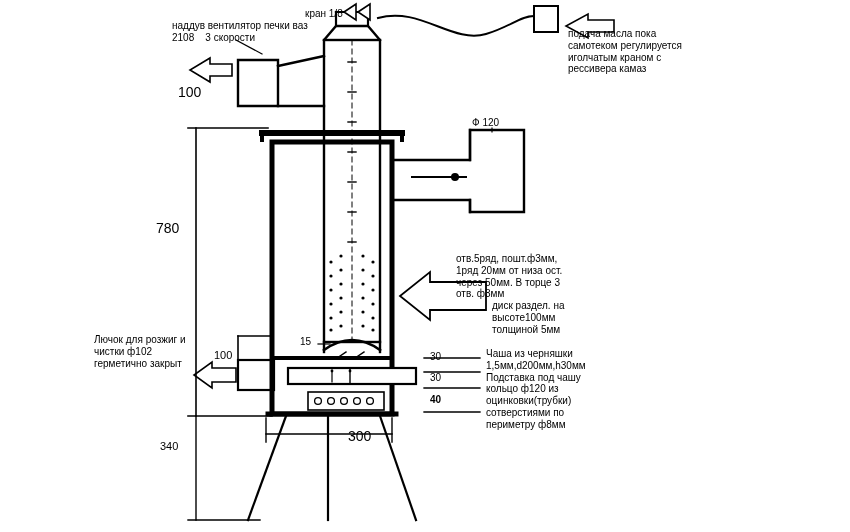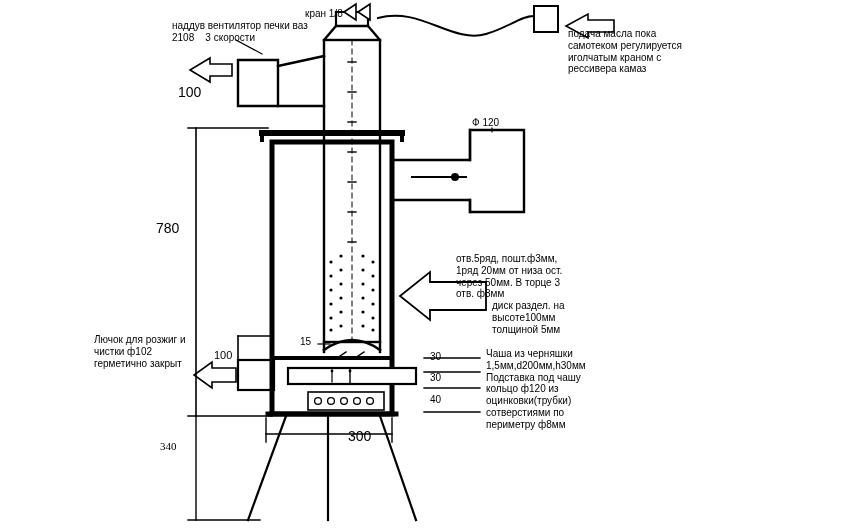"40" div.lbl { font-weight: none -> bold }
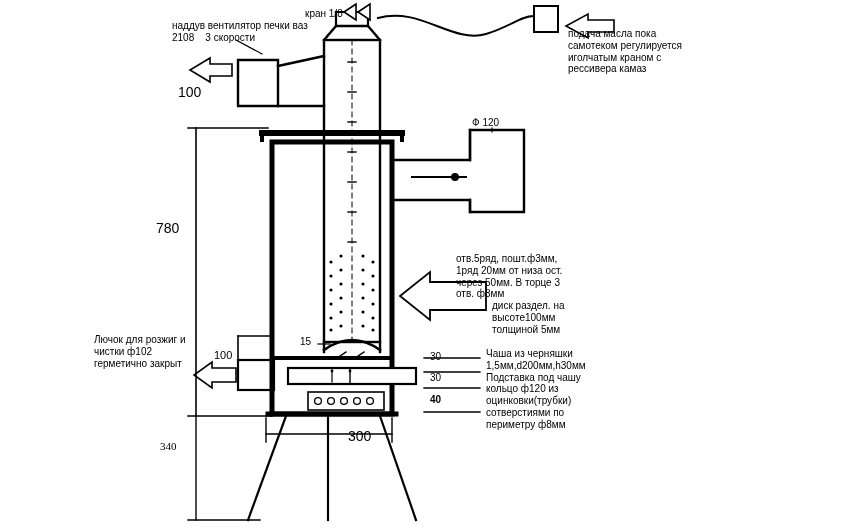"340" div.lbl { font-family: Liberation Serif, serif -> none }
